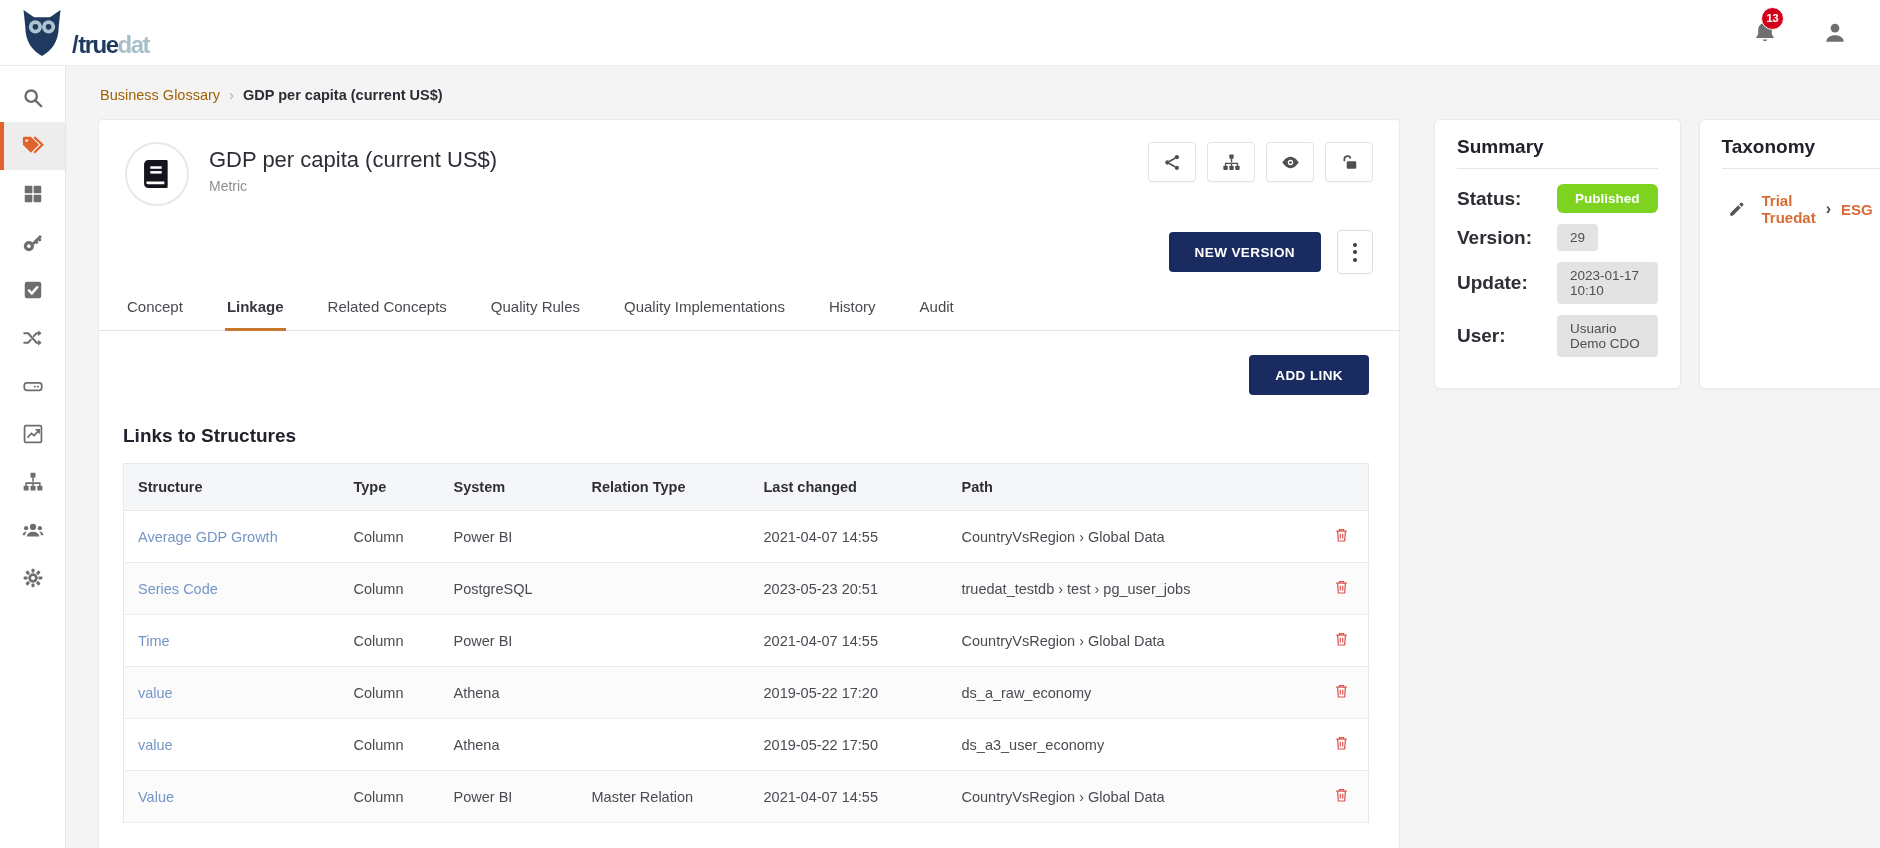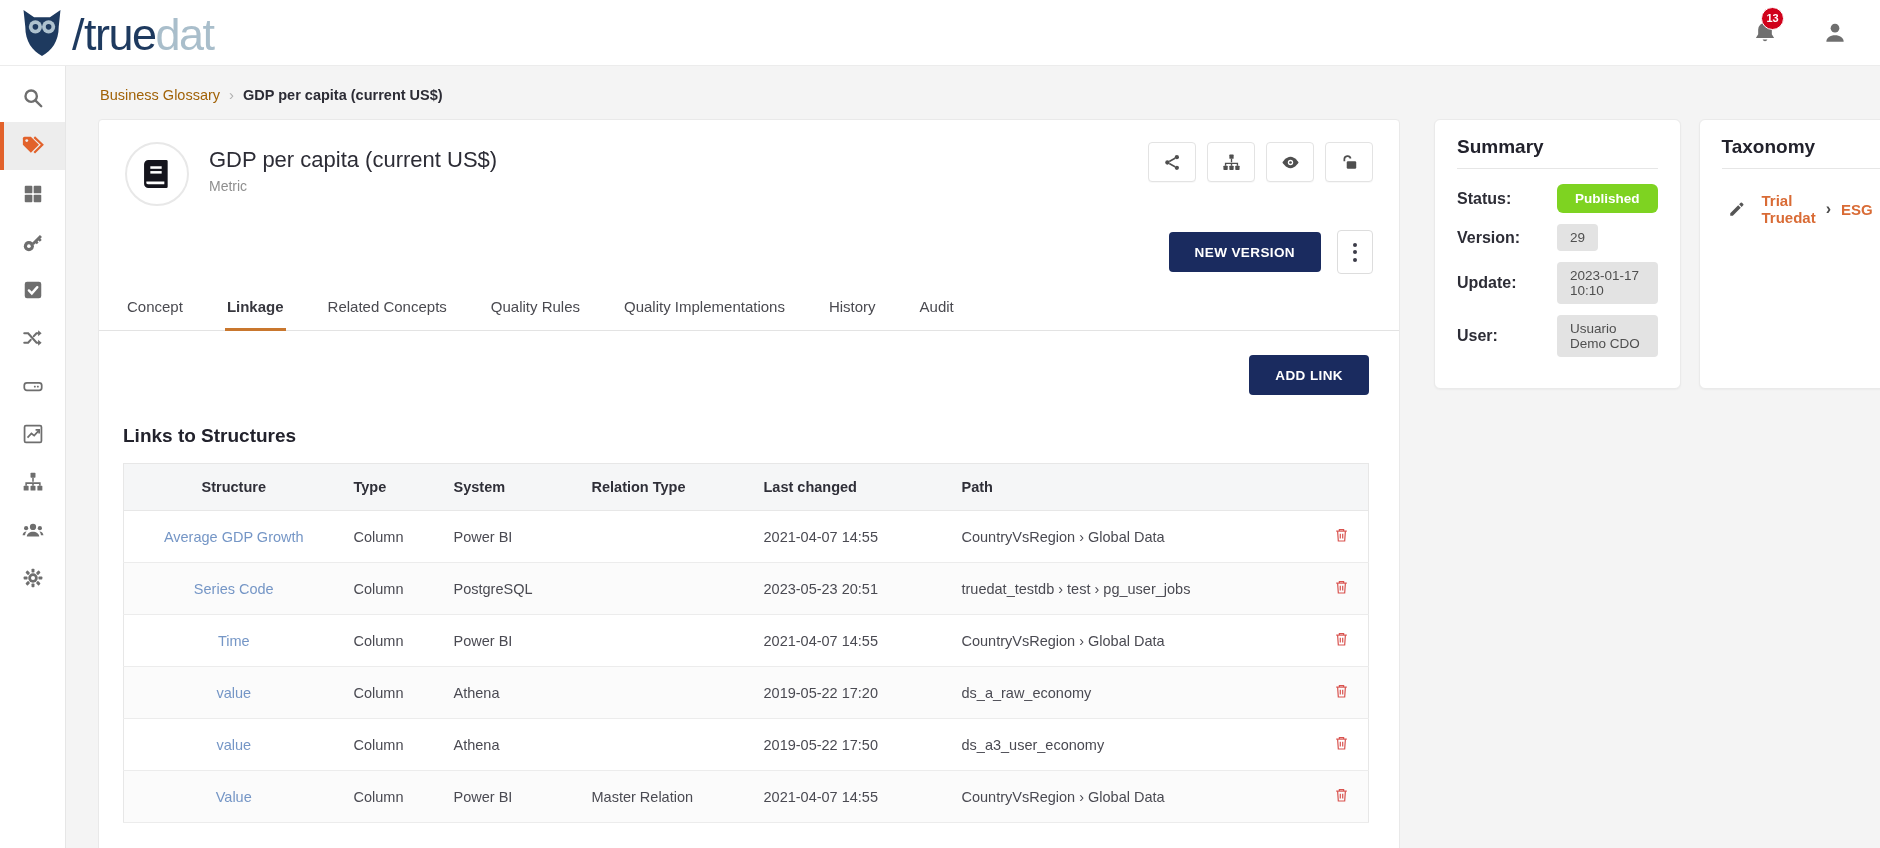"/truedat" .logo-text { font-size: 45px -> 24px; font-weight: normal -> bold }
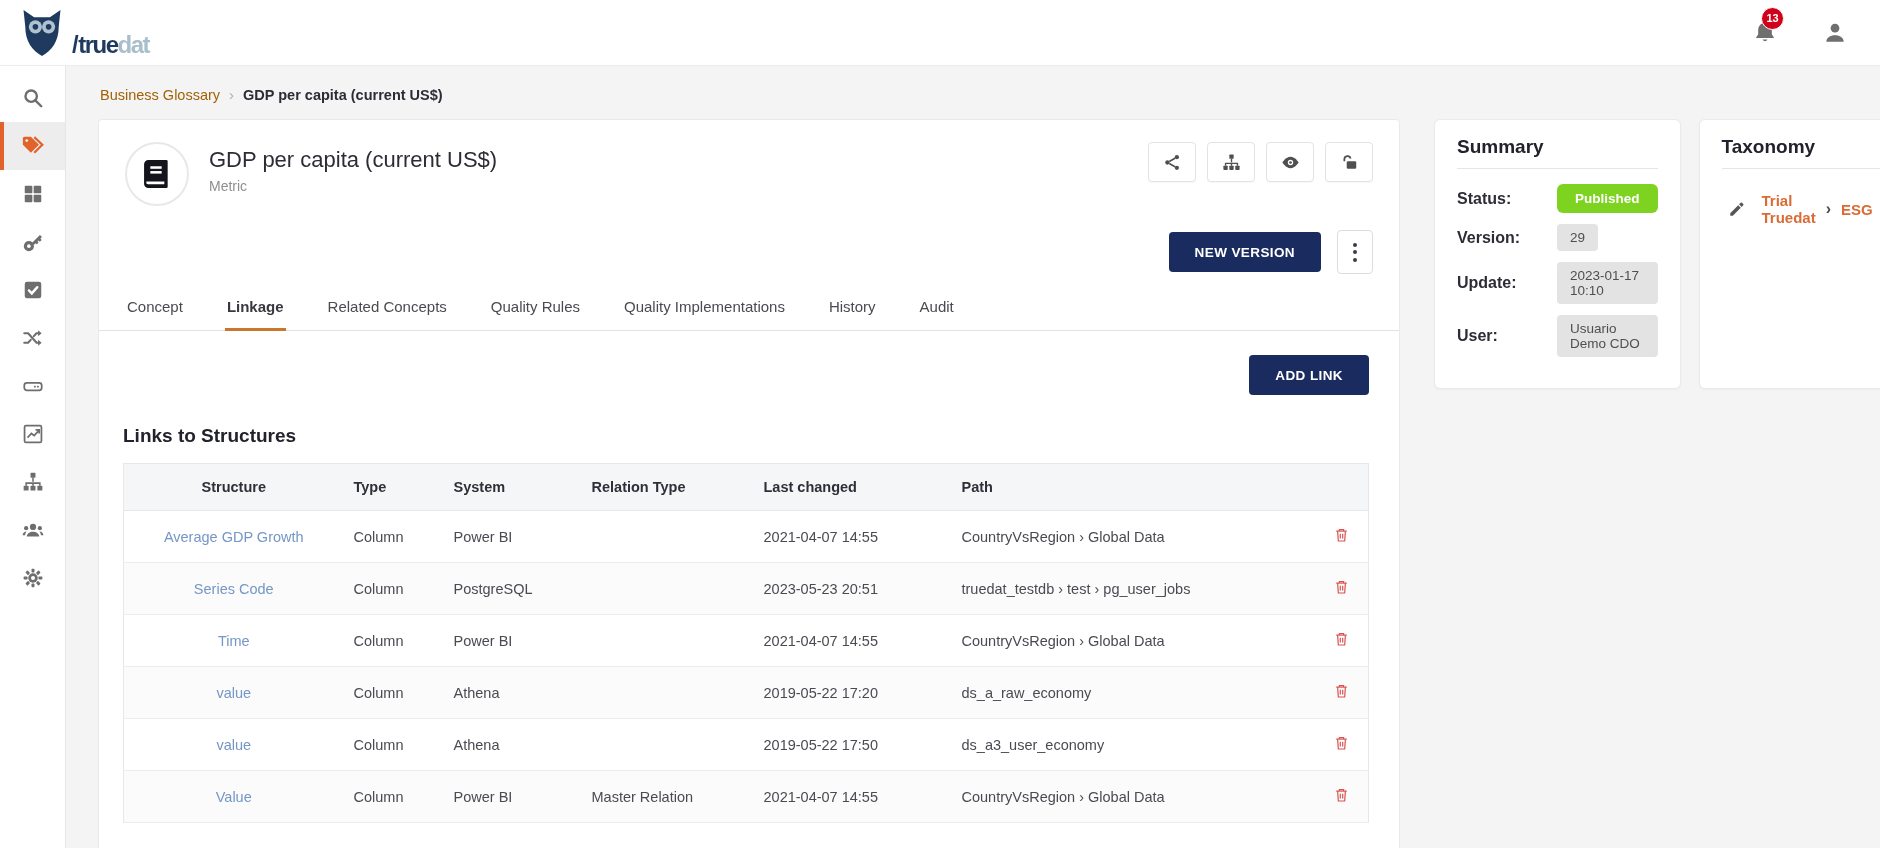"Status:" .sum-label { font-size: 16px -> 19px }
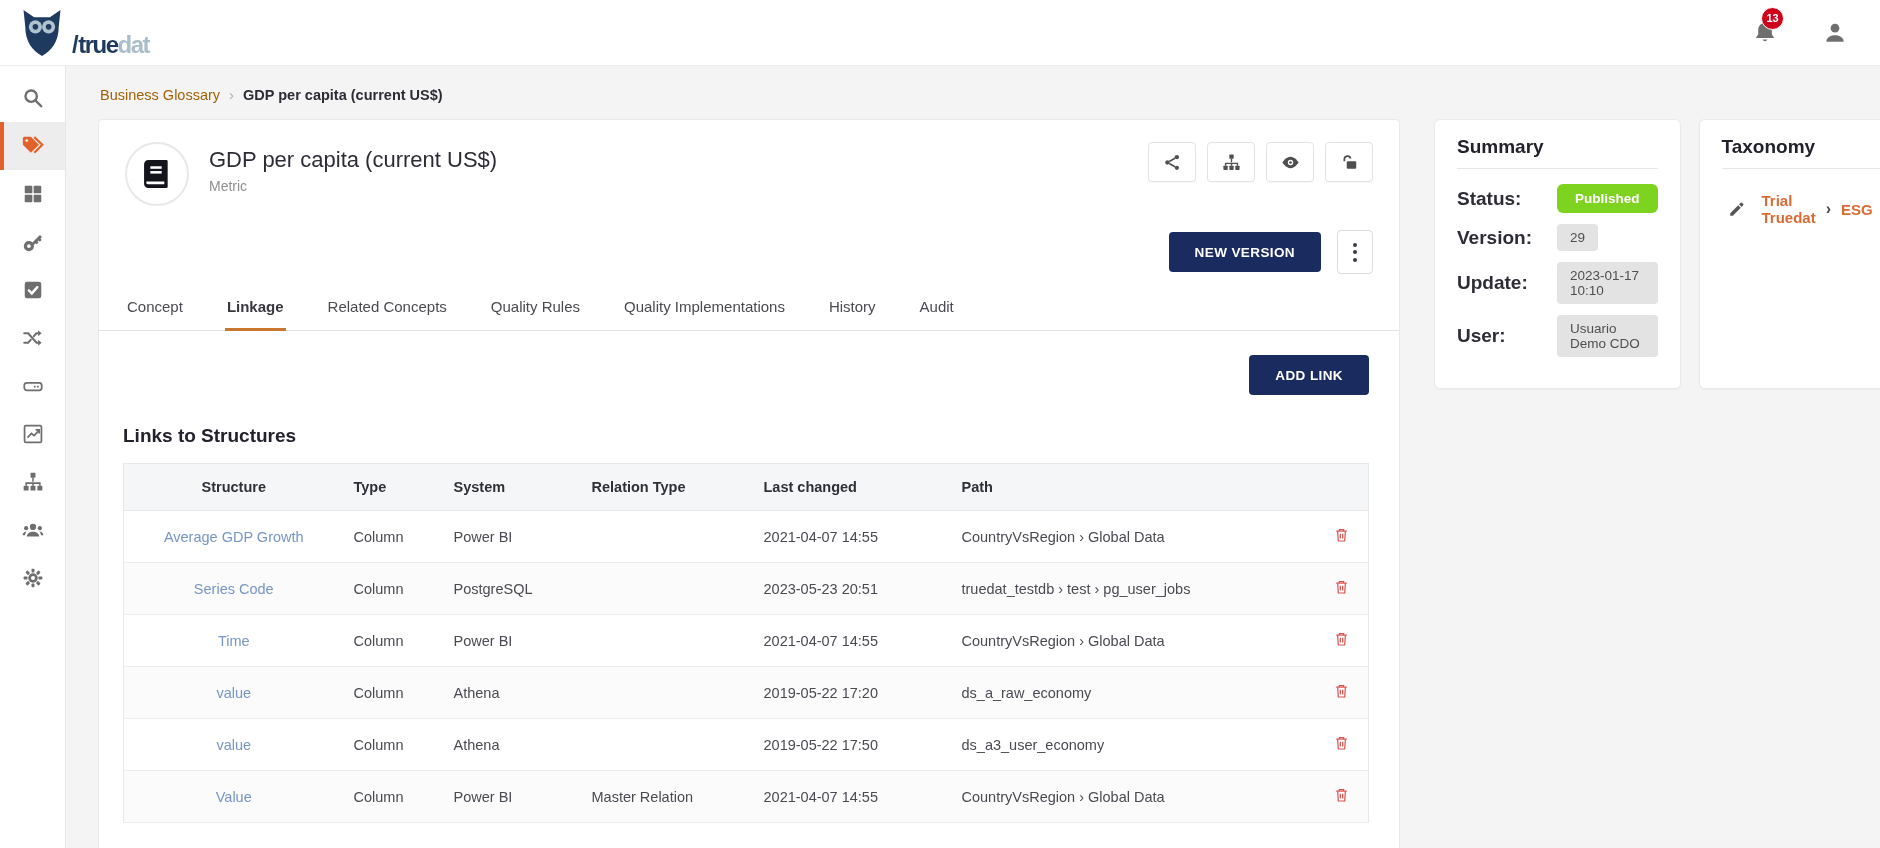"Structure" th:nth-child(1), td:nth-child(1) { text-align: center -> none }
